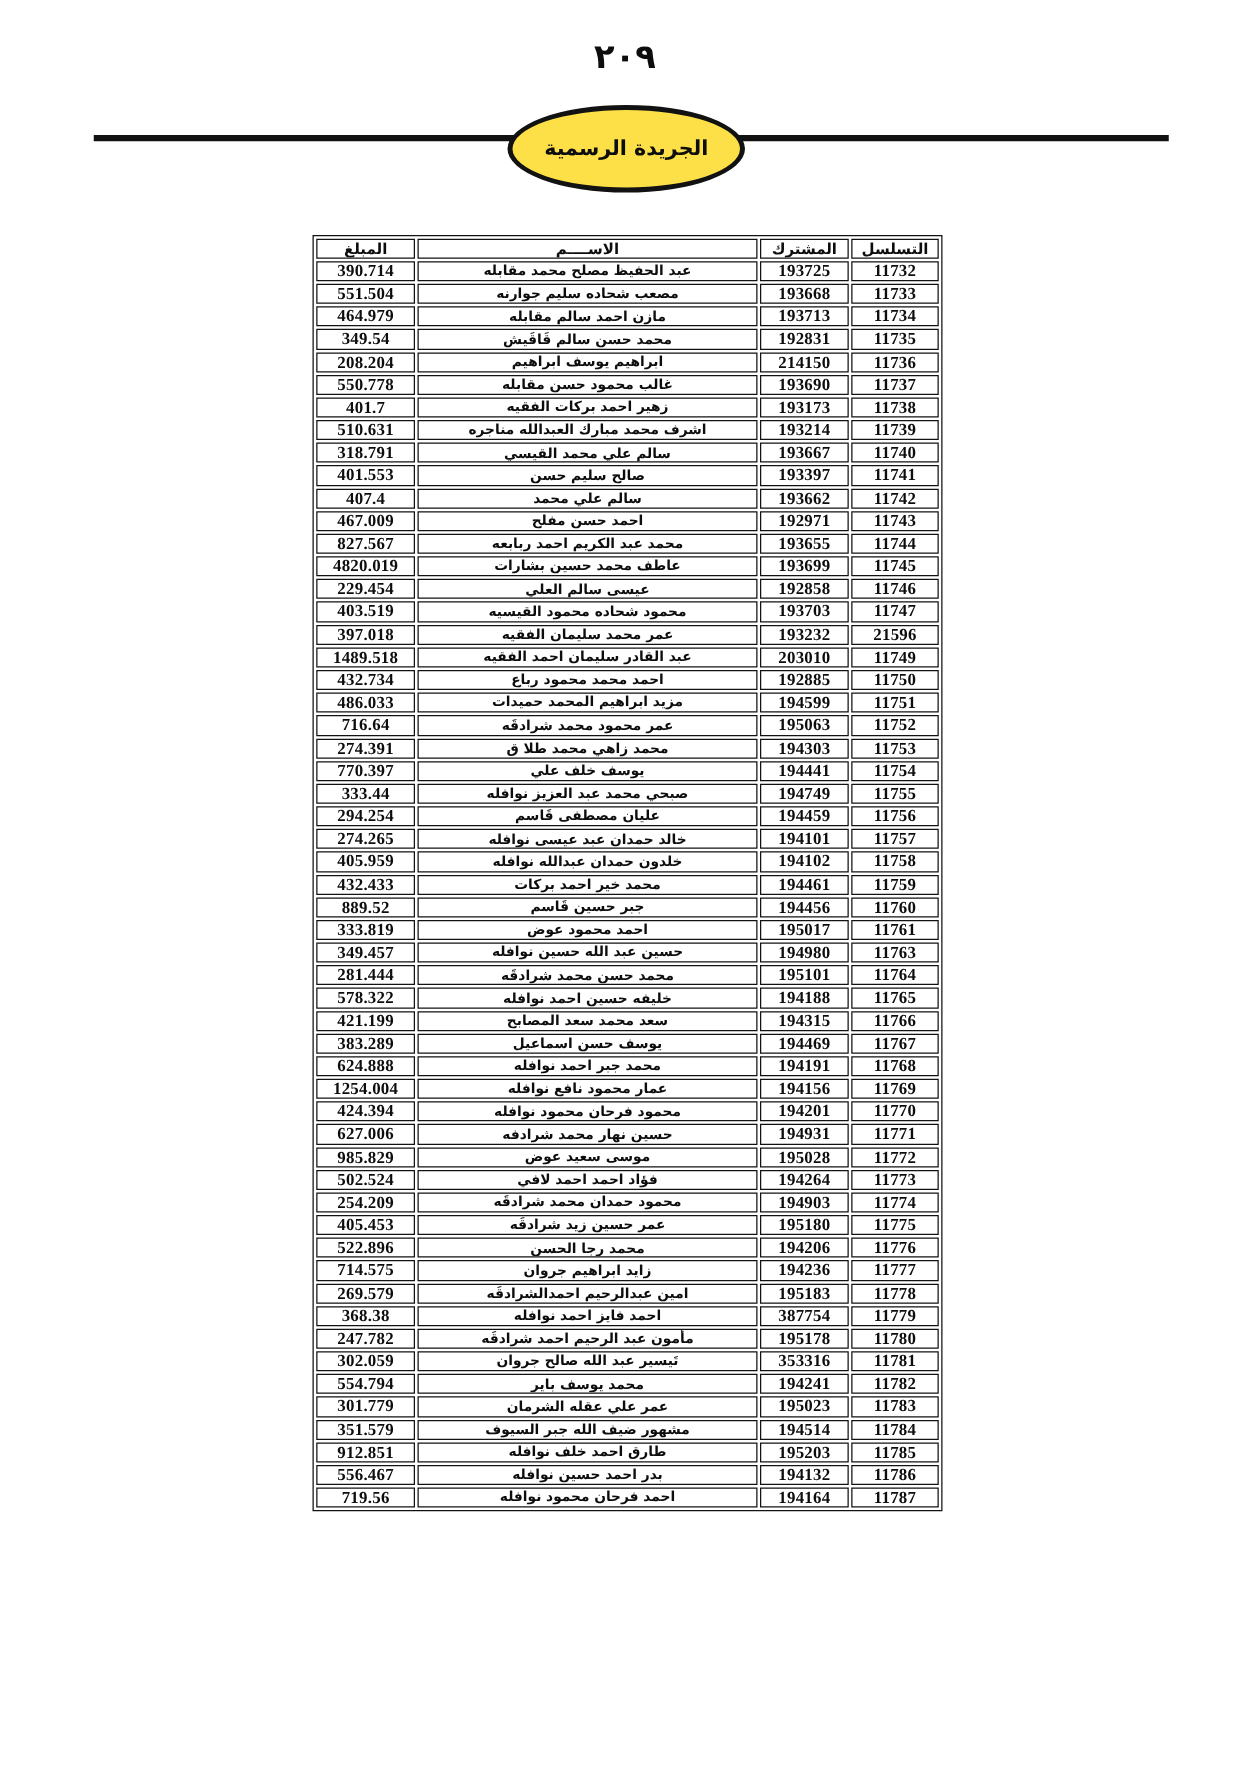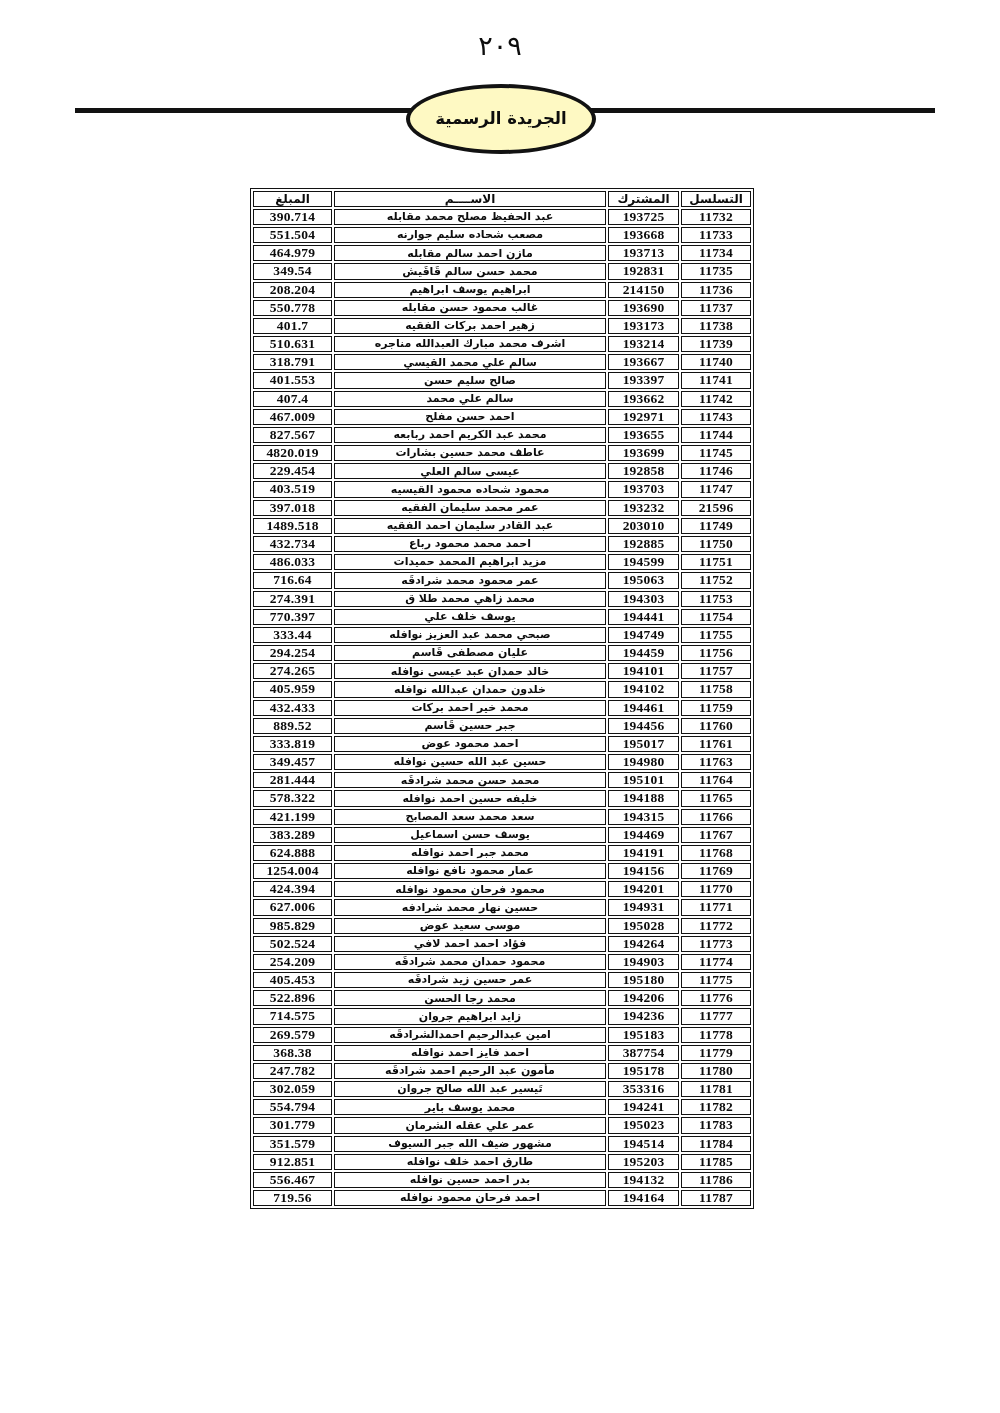"٢٠٩" .page-number { font-weight: normal -> bold }
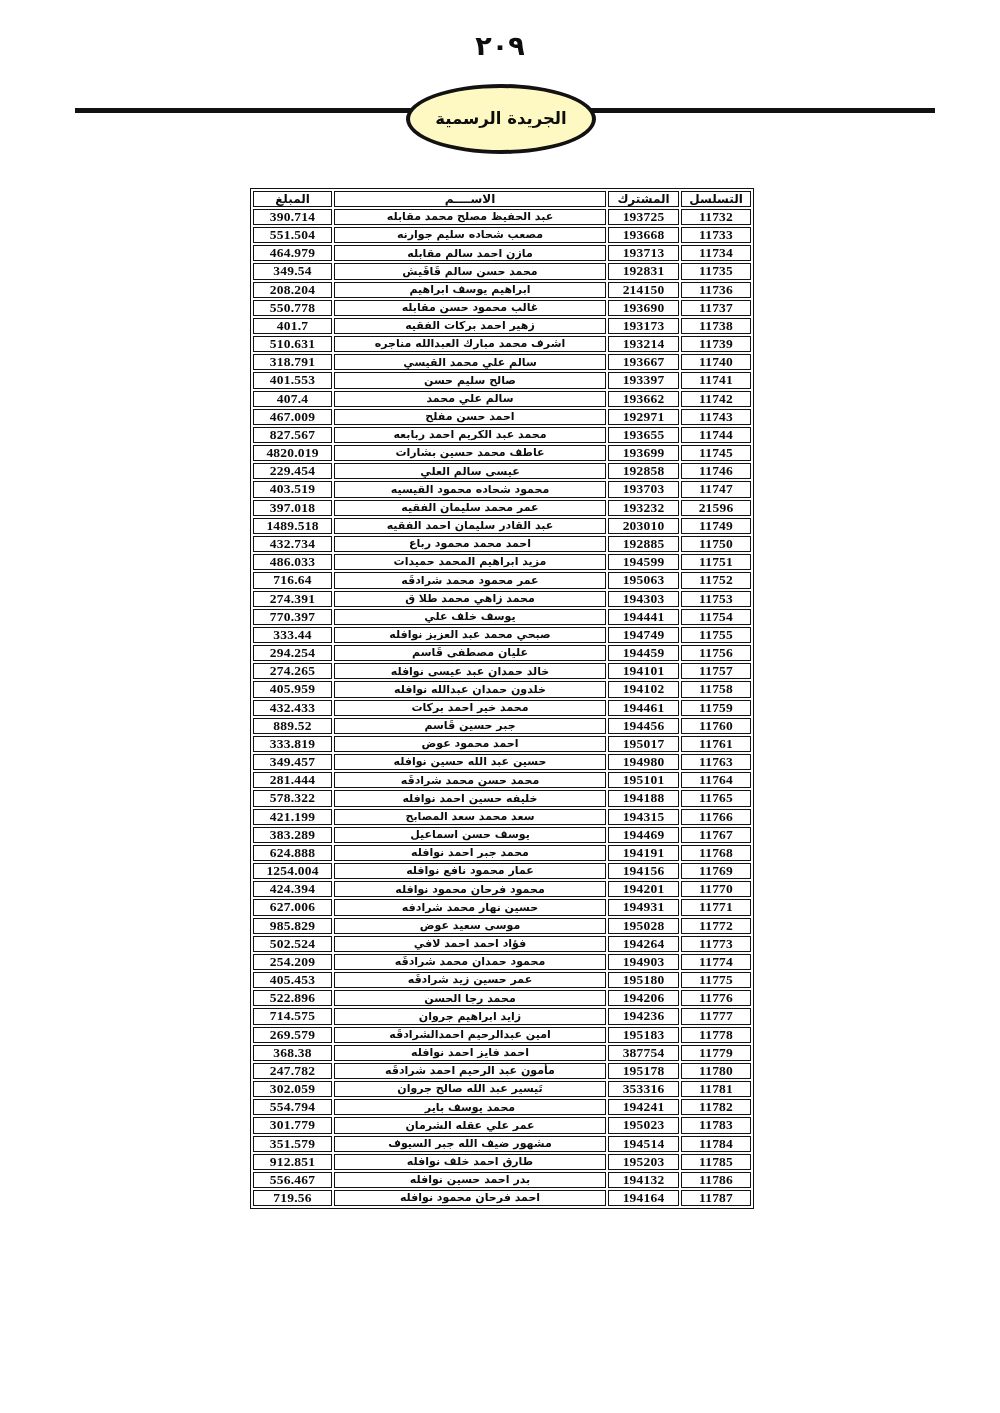"الجريدة الرسمية" .banner-ellipse { background: #fef9c3 -> #fde047 }
